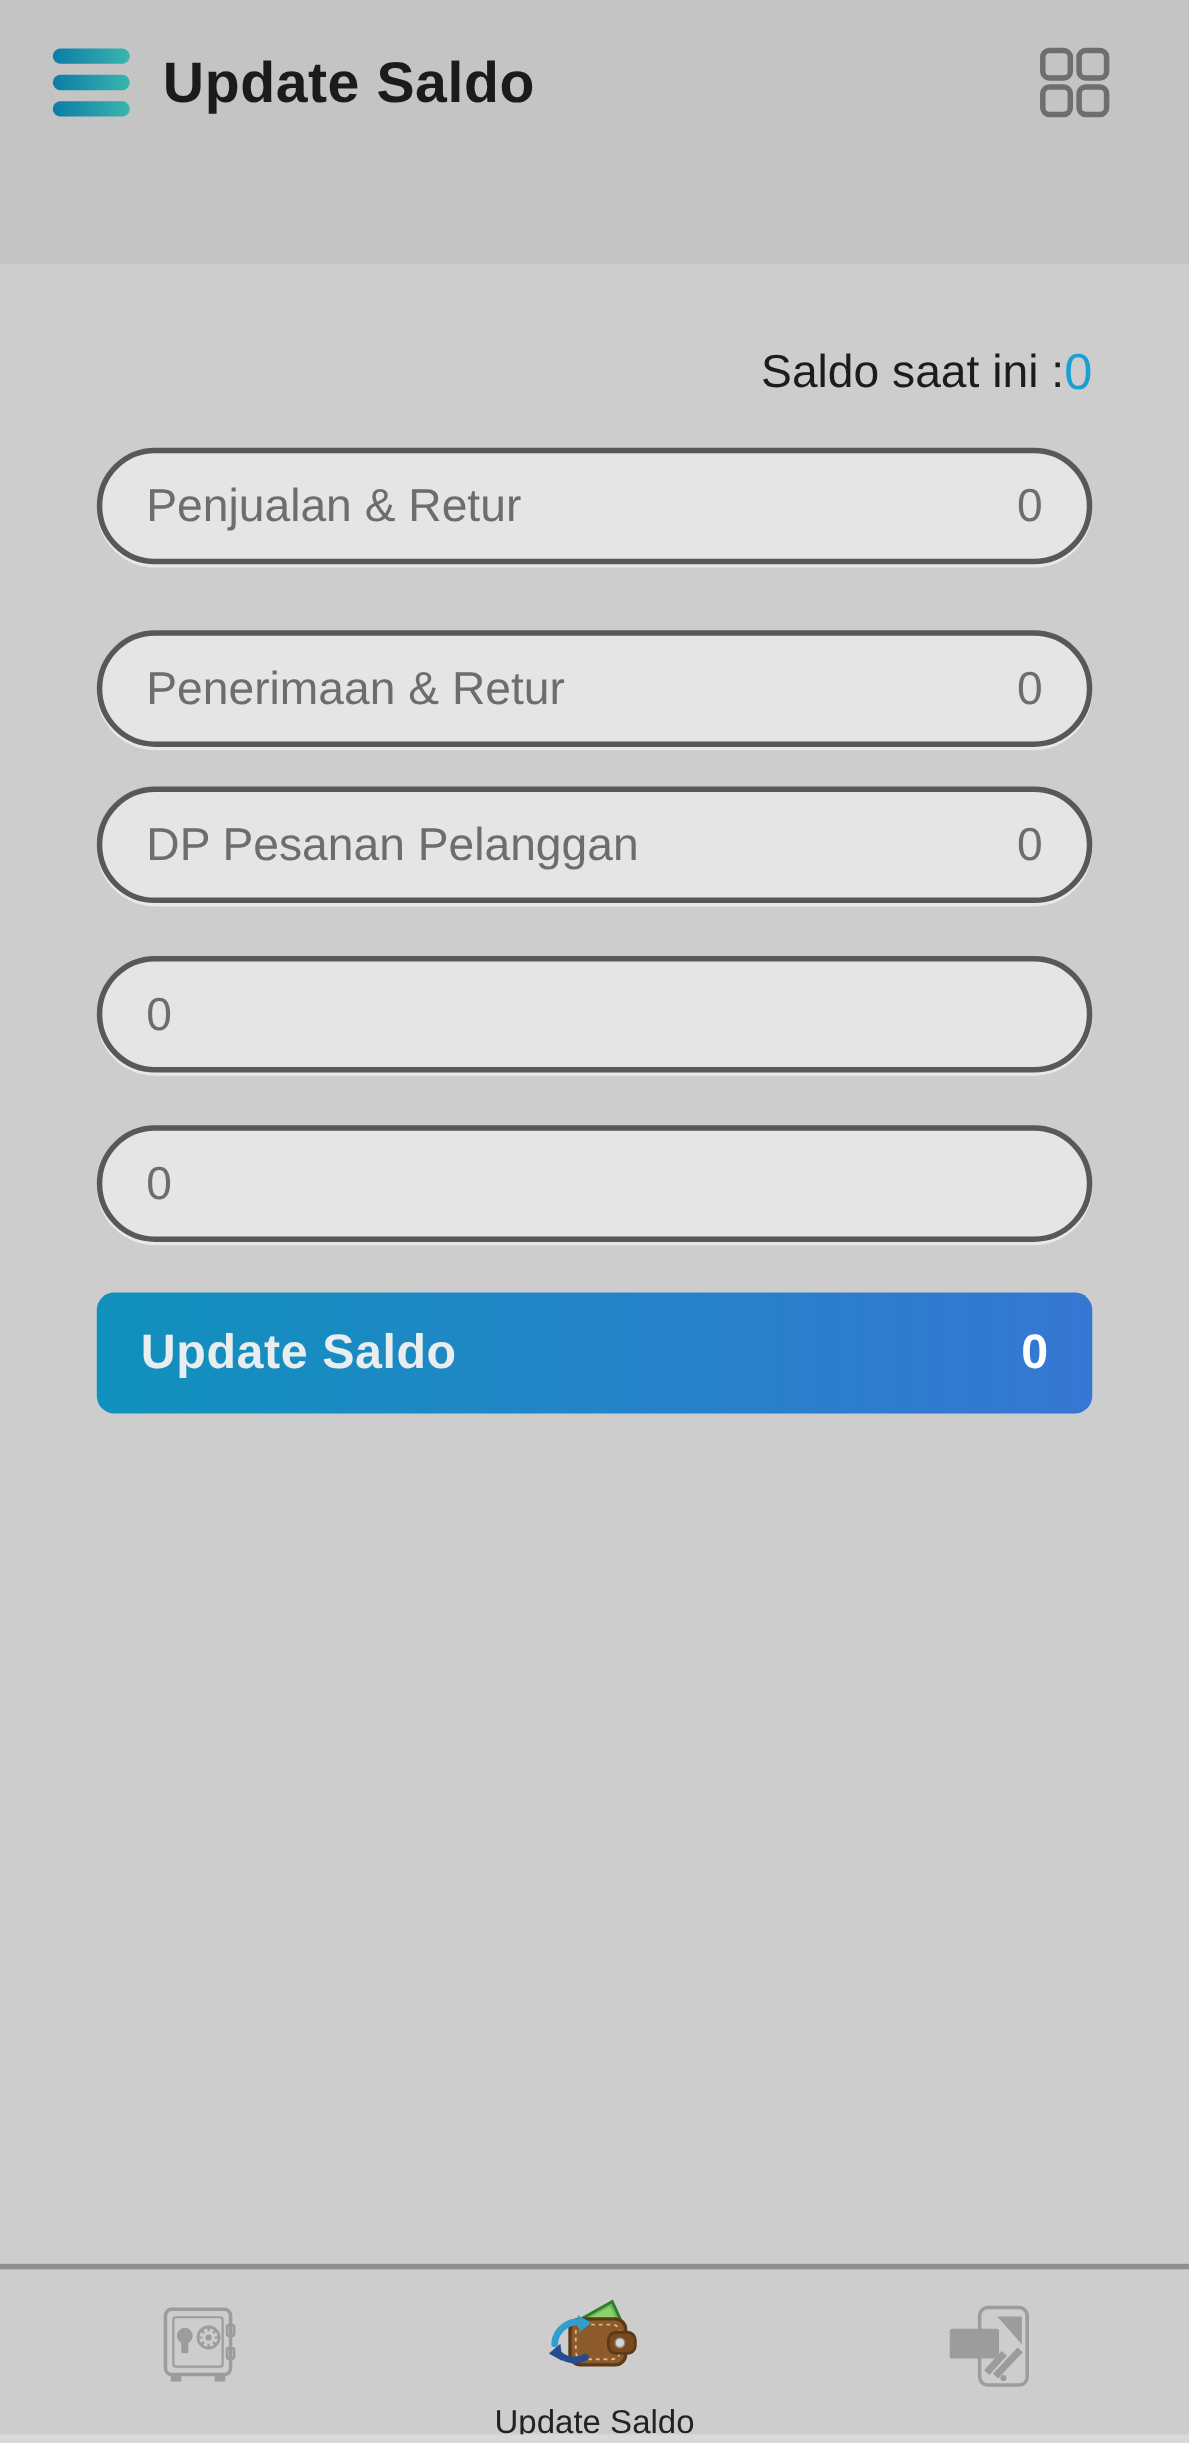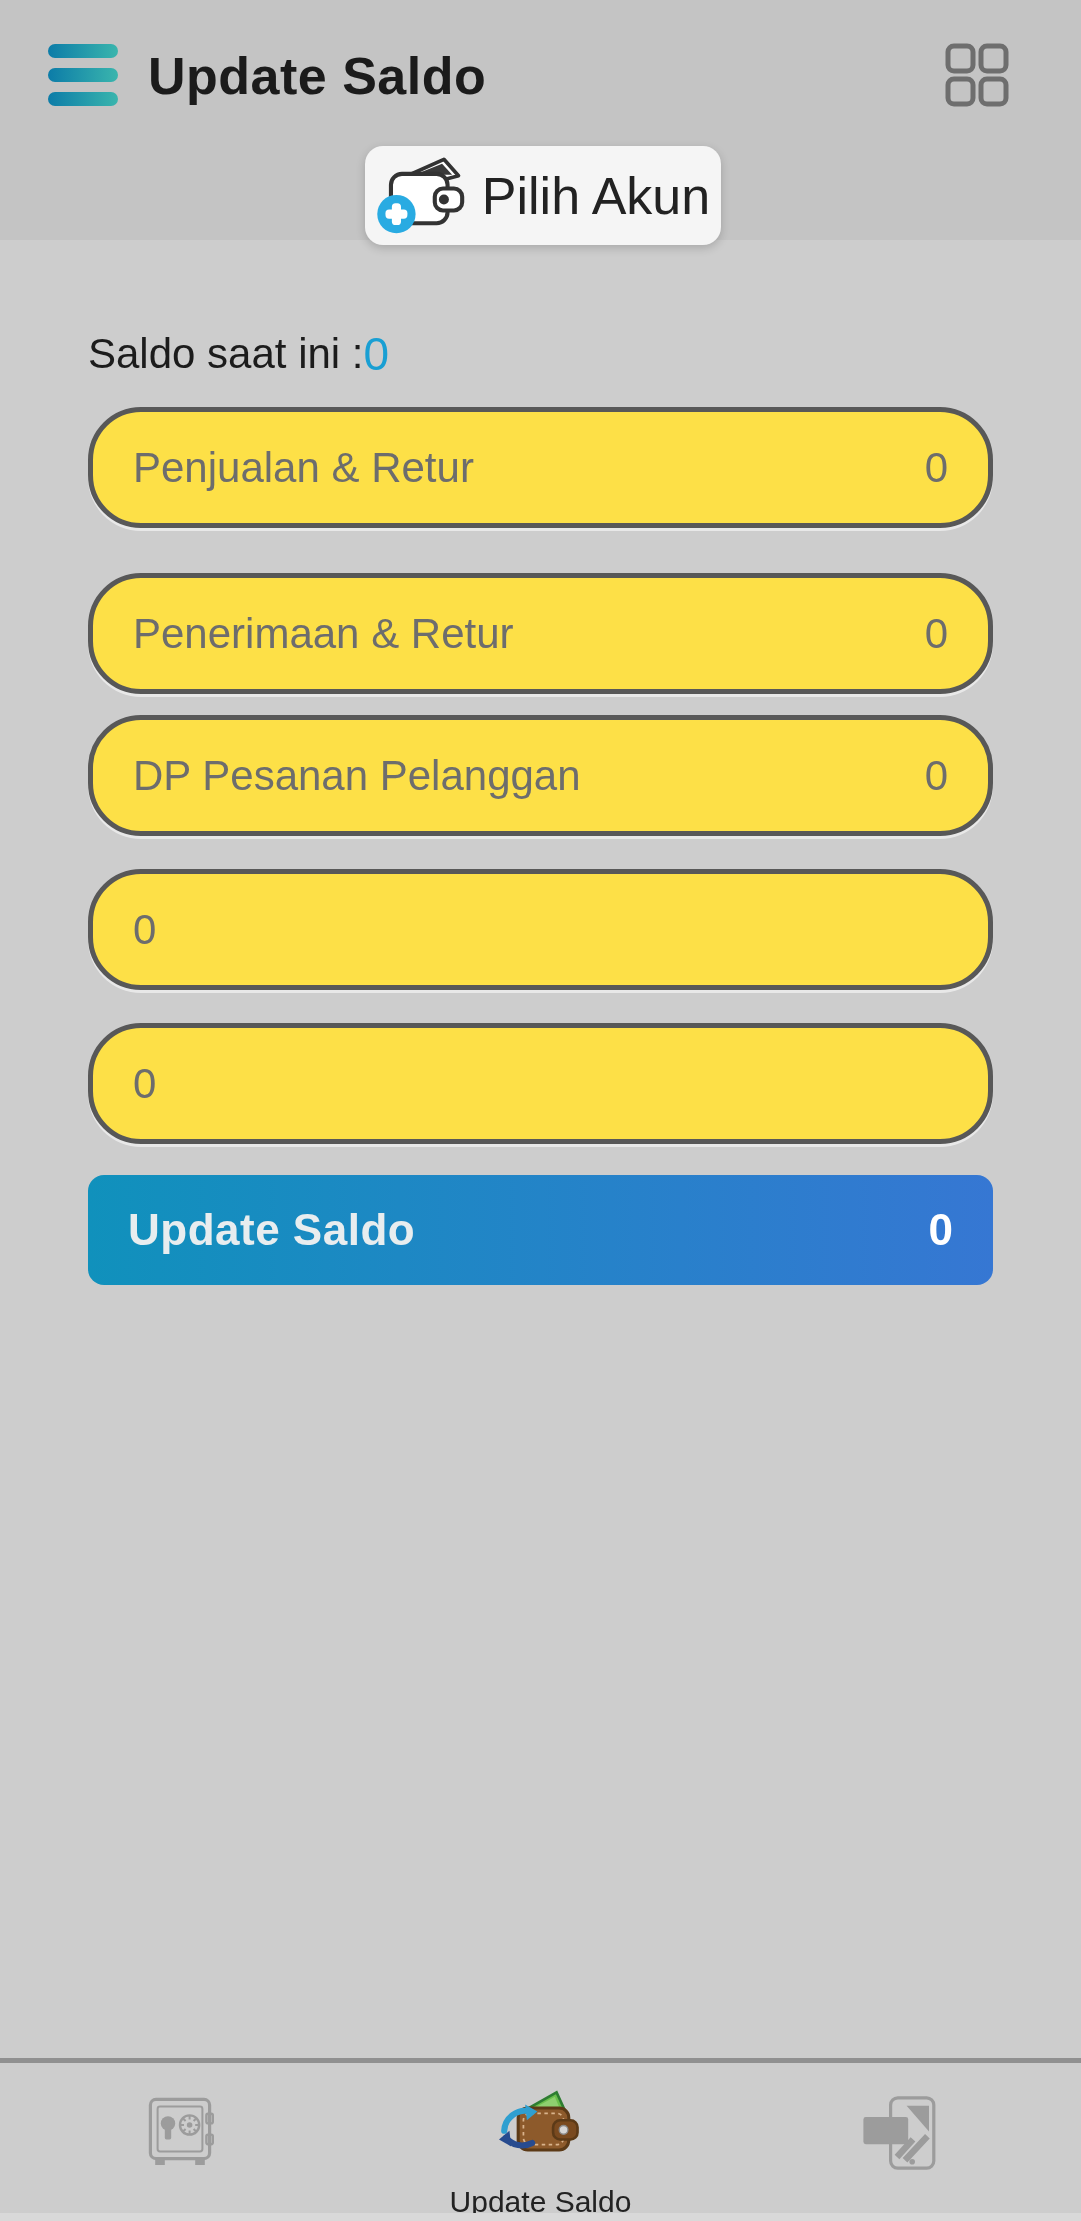"Pilih Akun" div.account-picker { html: <div> <span> <svg> <path></path> <path></path> <rect></rect> <rect></rect> <circle></circle> <circle></circle> <rect></rect> <rect></rect> </svg> </span> <span>Pilih Akun</span> </div> -> none }
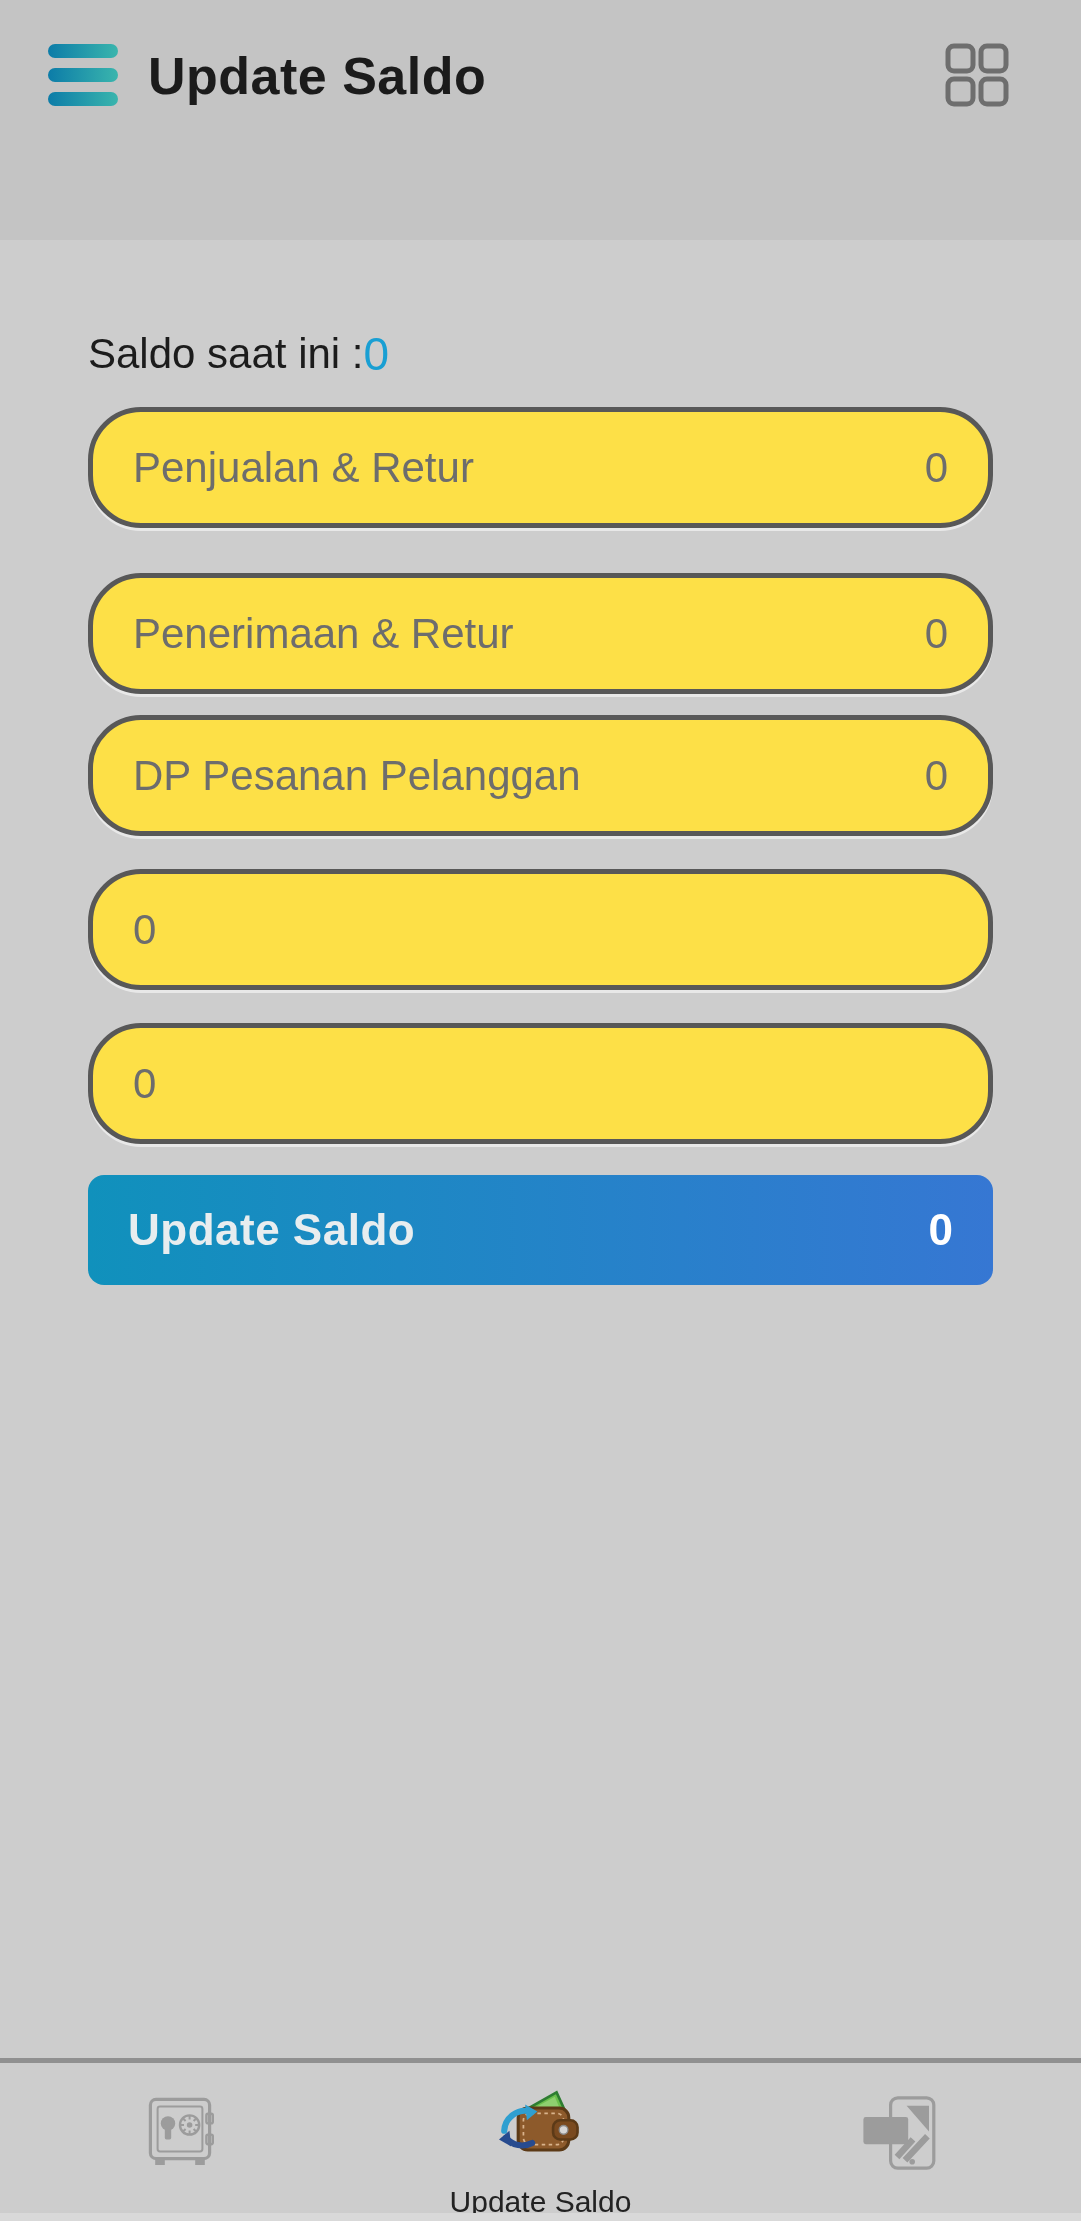"Saldo saat ini :" .balance-row { justify-content: flex-start -> flex-end; margin-top: 16px -> none }
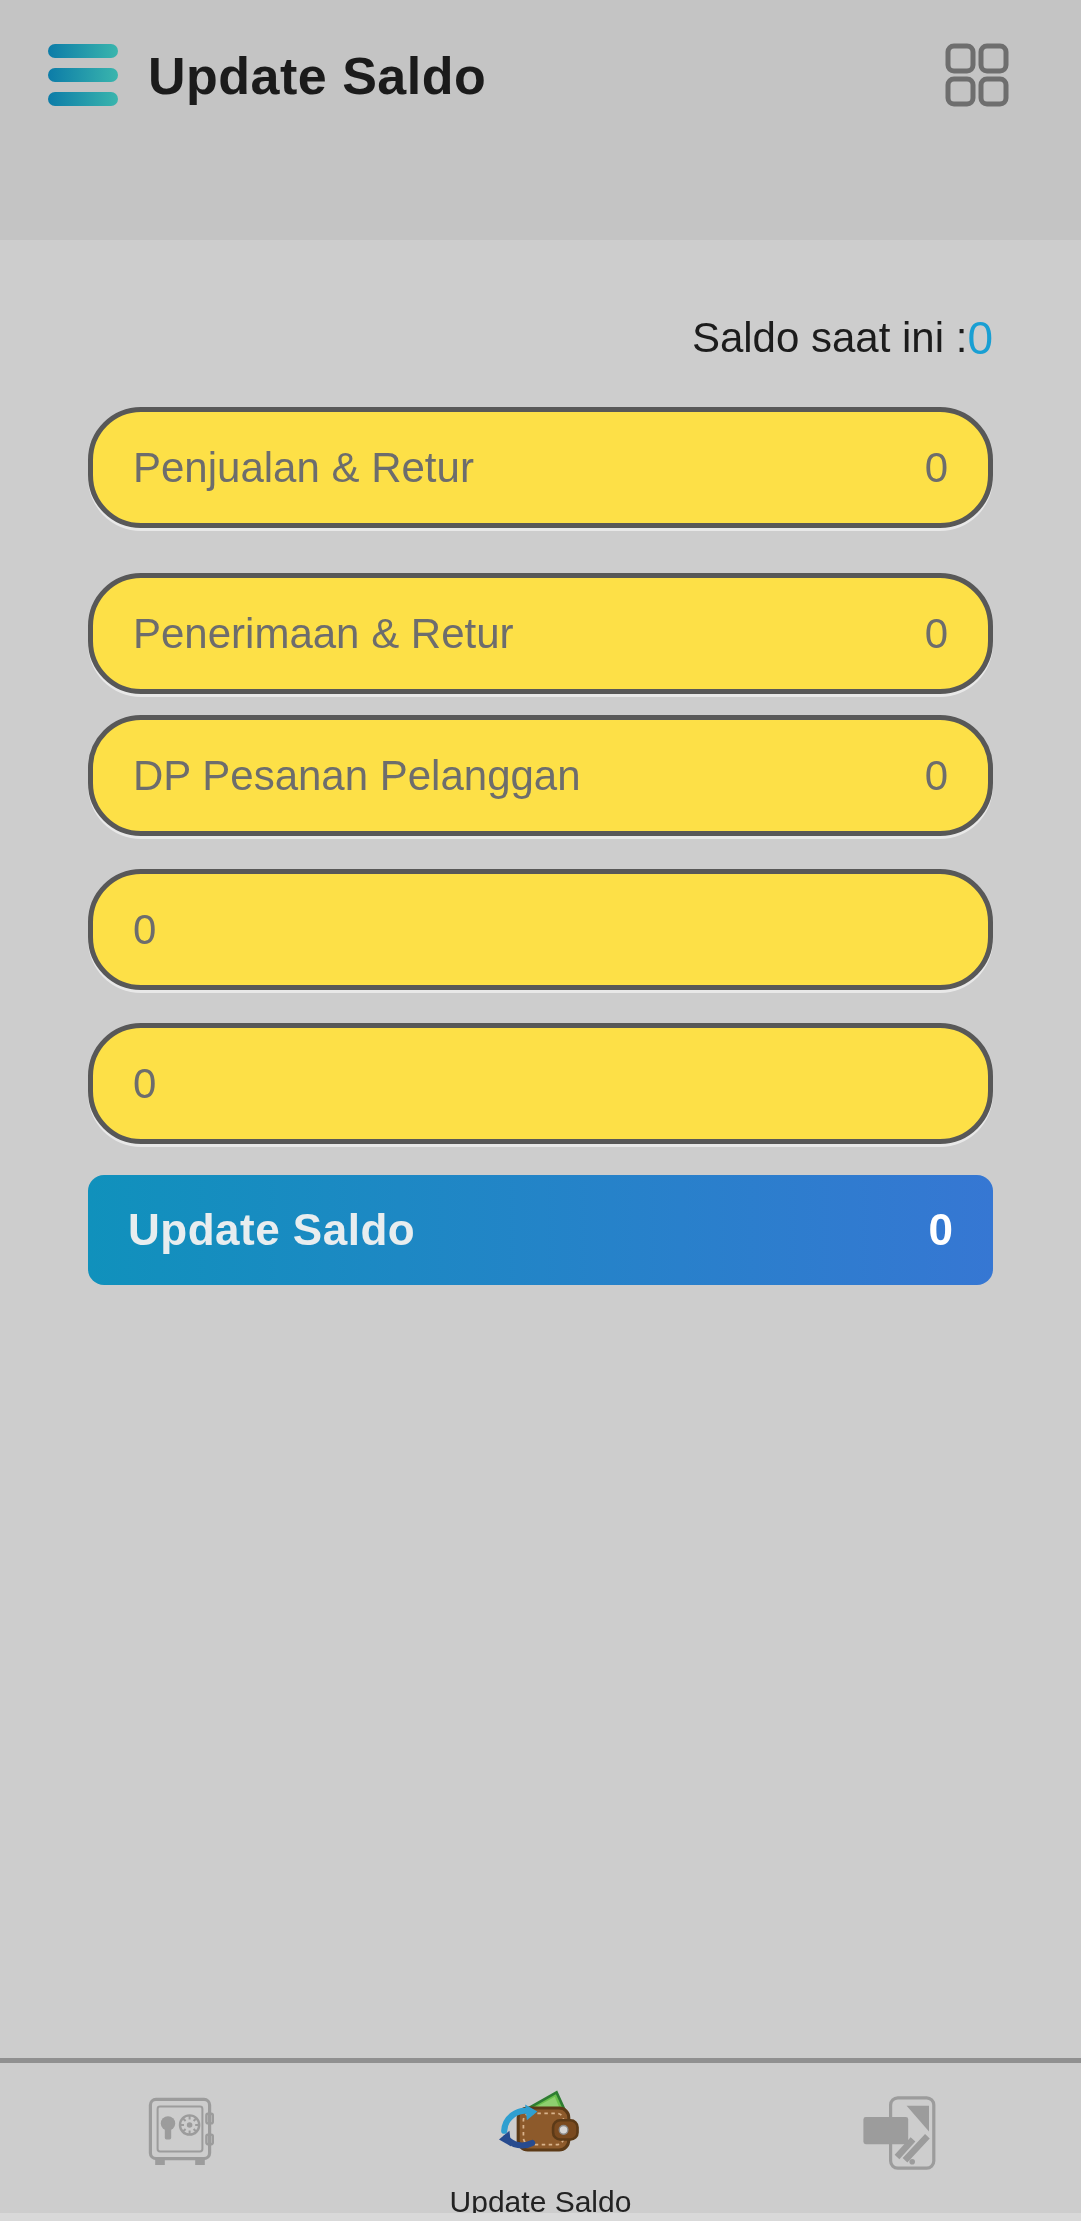"Penjualan & Retur" .pill { background: #fde047 -> #e5e5e5; height: 121px -> 106px }
